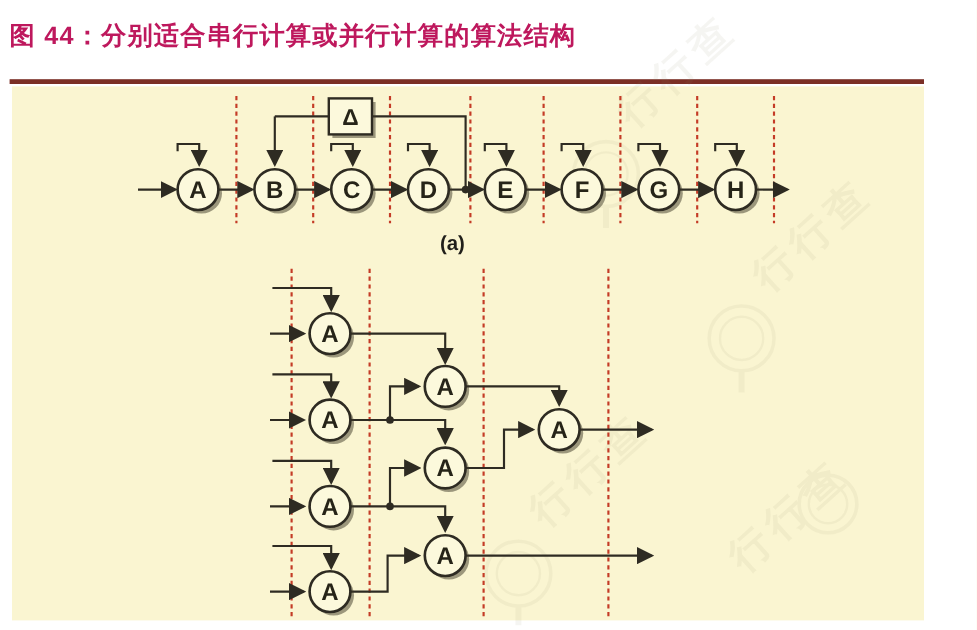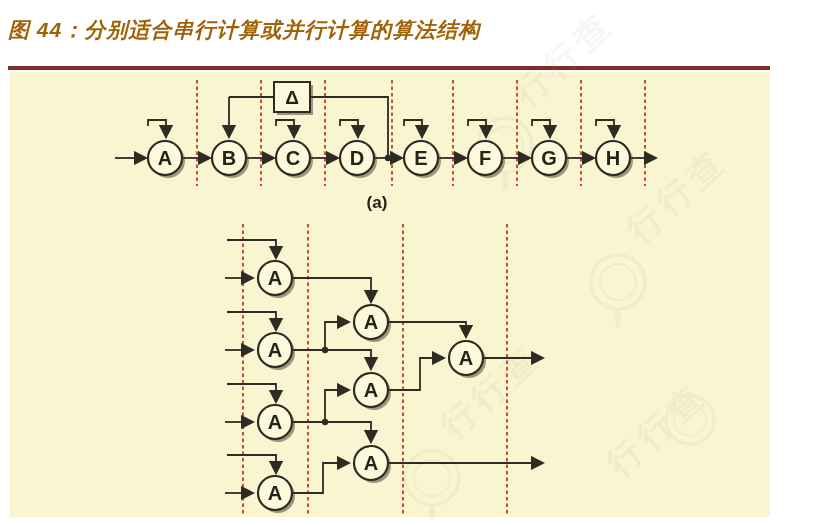"图 44：分别适合串行计算或并行计算的算法结构" .fig-title { color: #a16207 -> #be185d; font-style: italic -> none }
